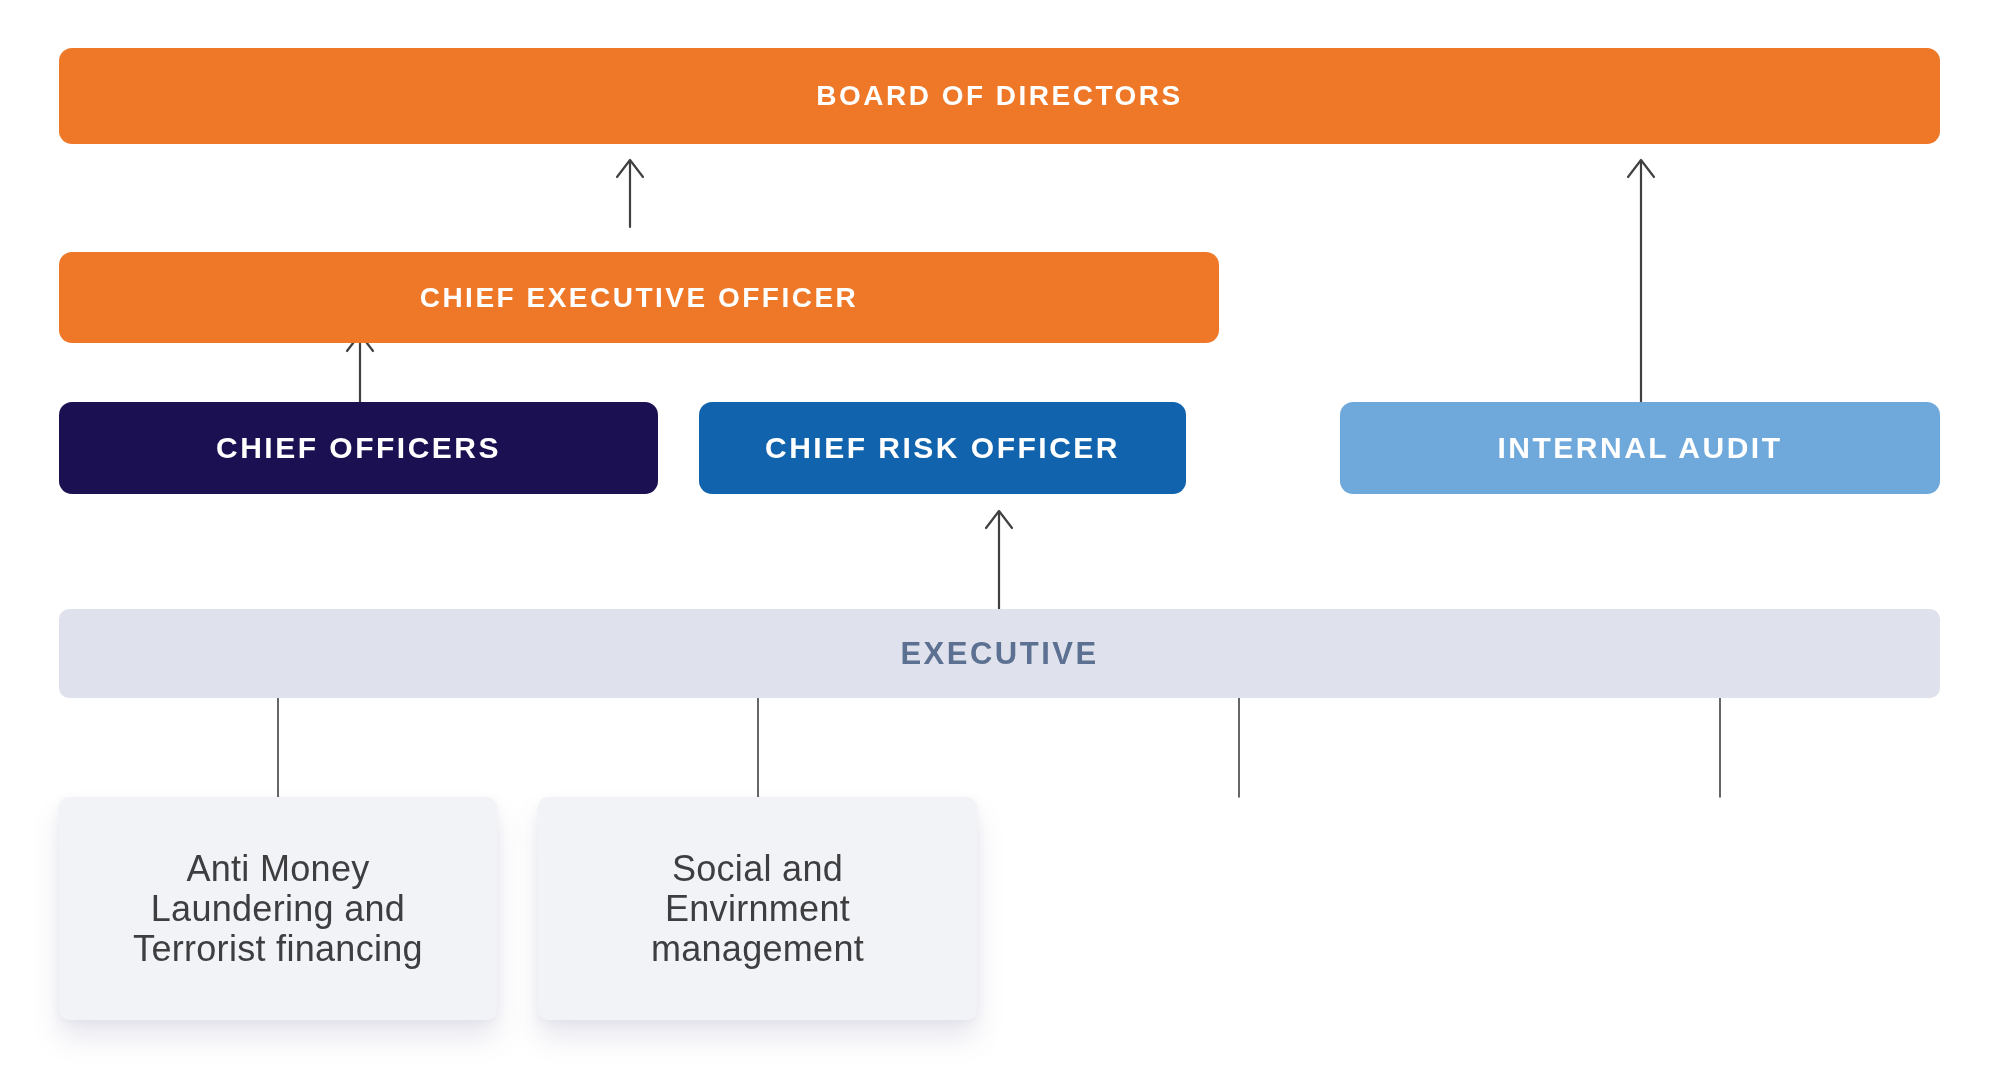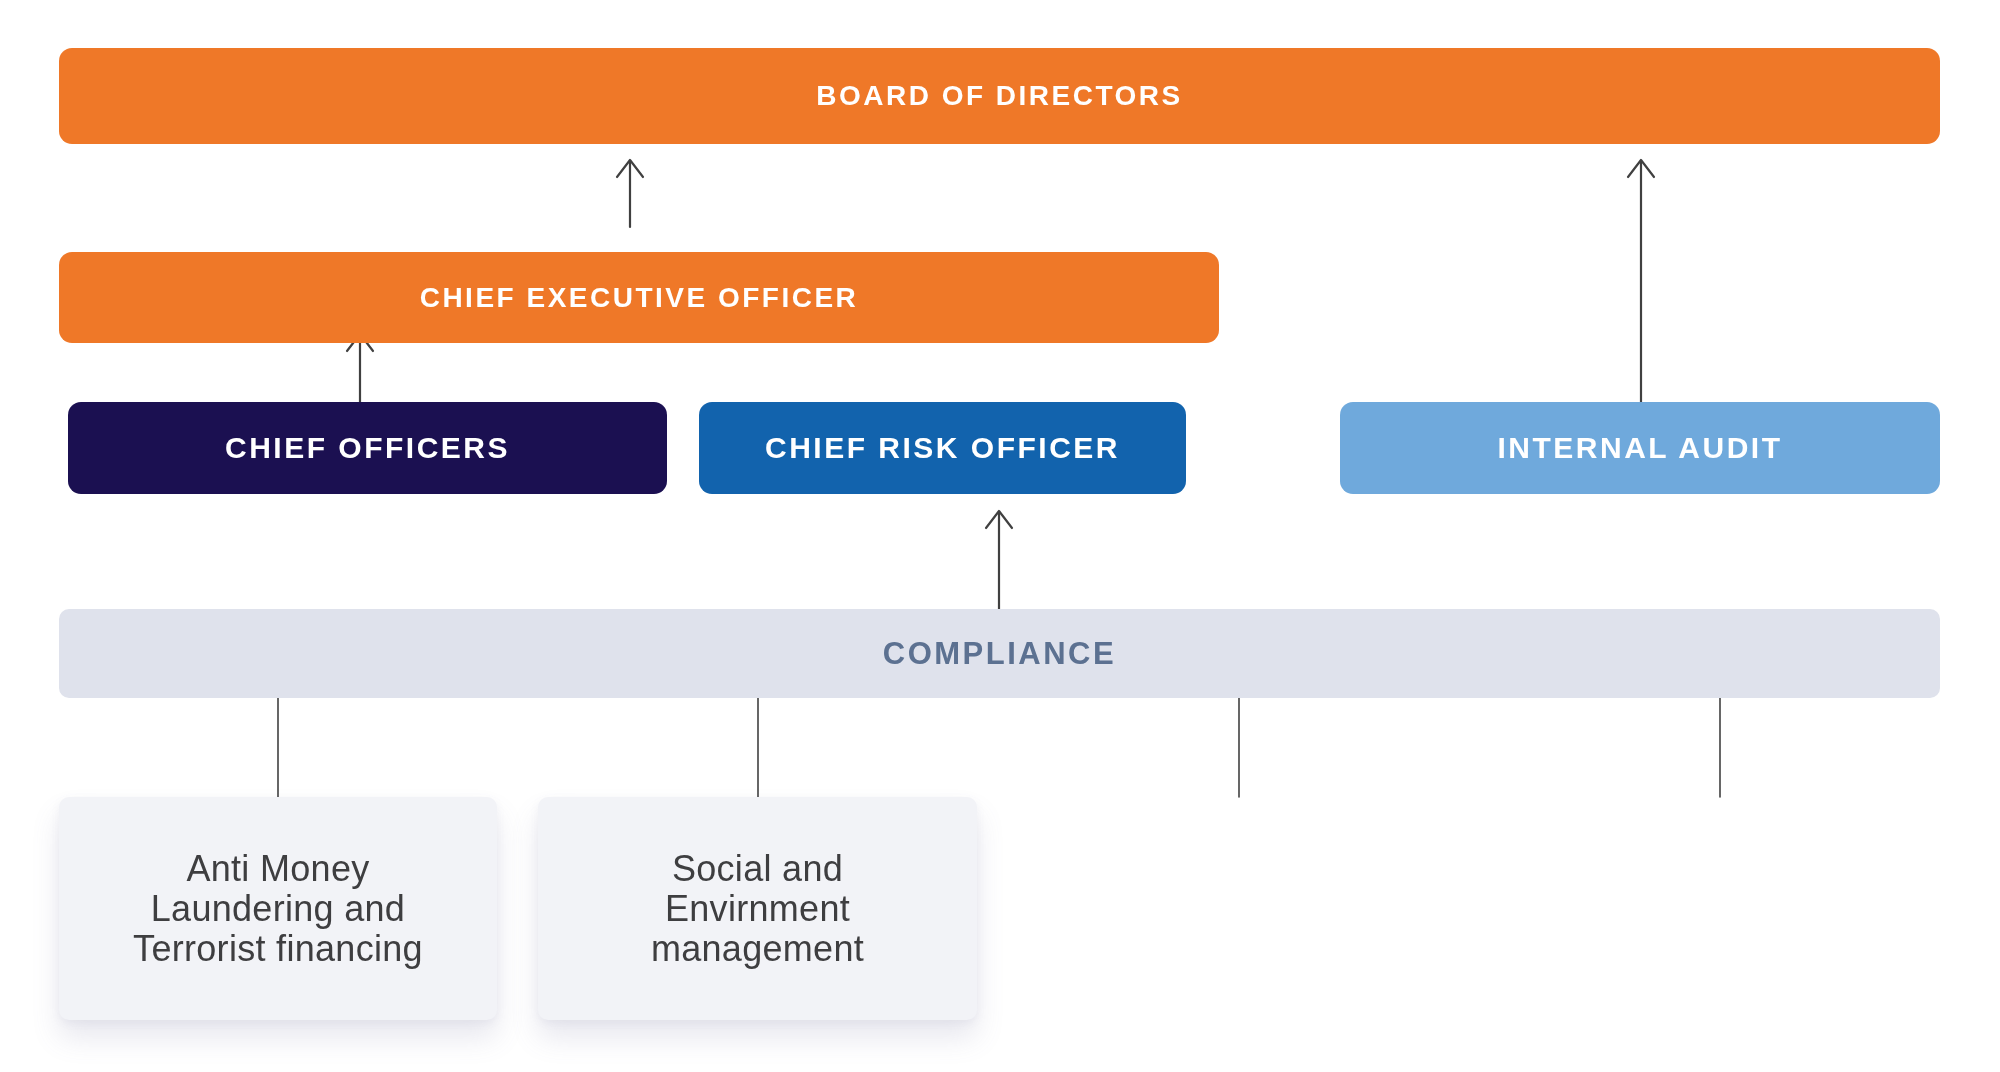"CHIEF OFFICERS" .n-chief-officers { margin-left: 9px -> none }
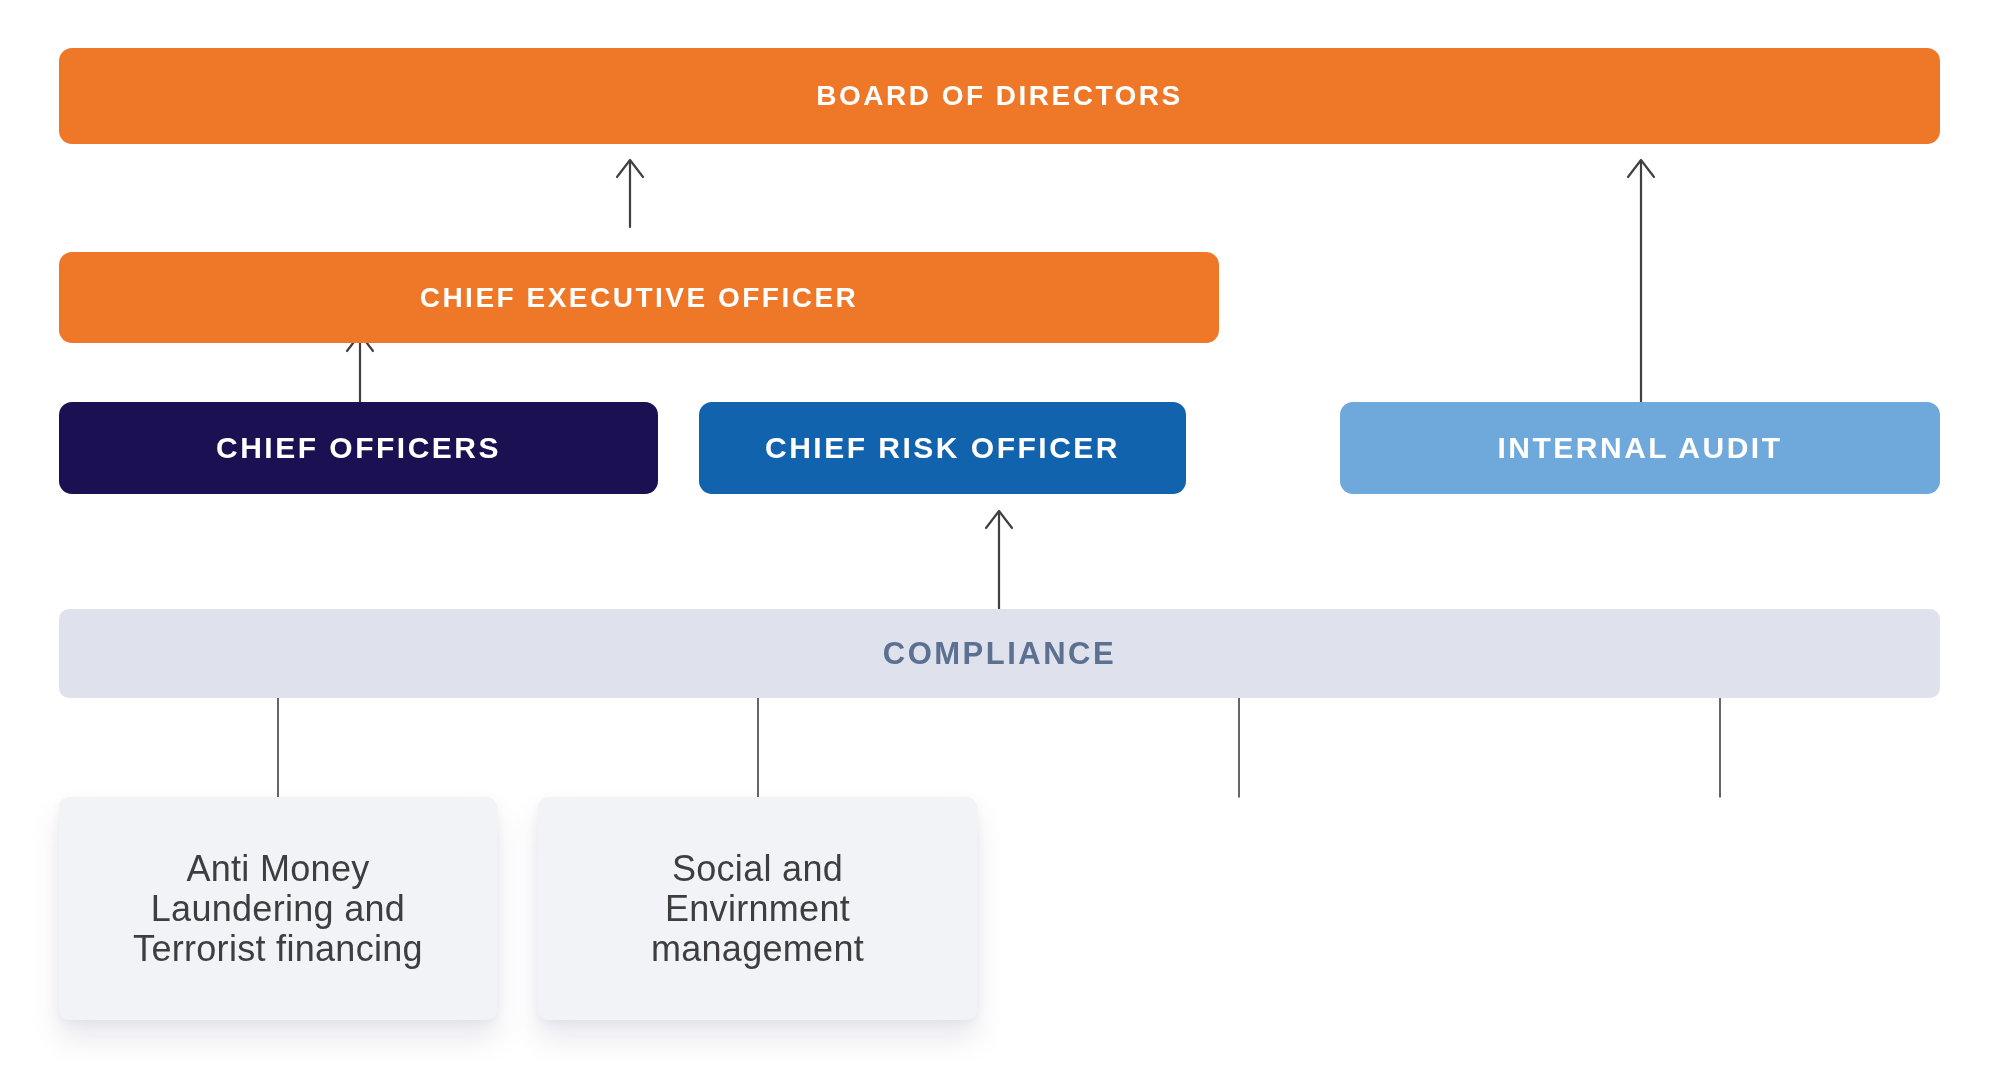"COMPLIANCE" div.node { text: COMPLIANCE -> EXECUTIVE }
